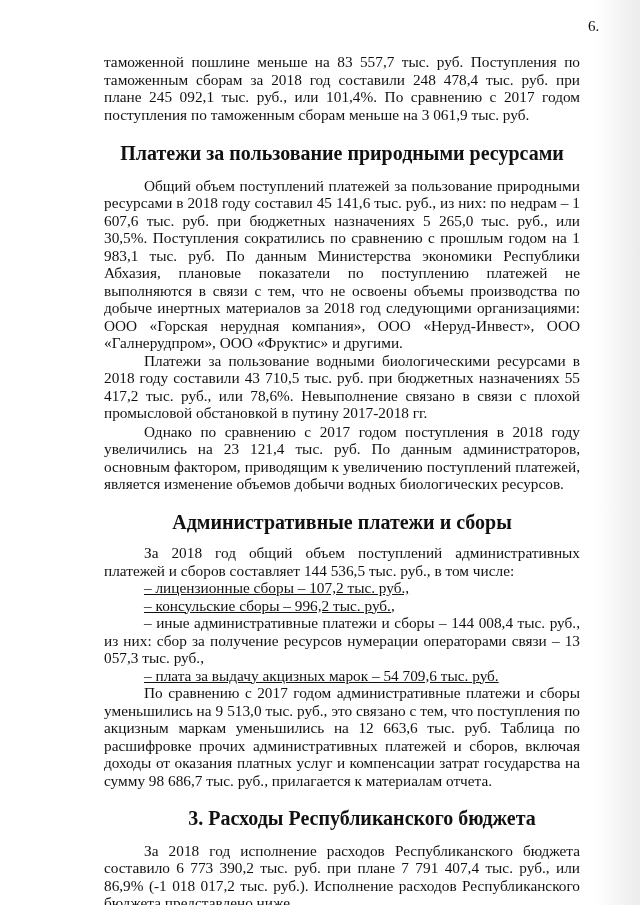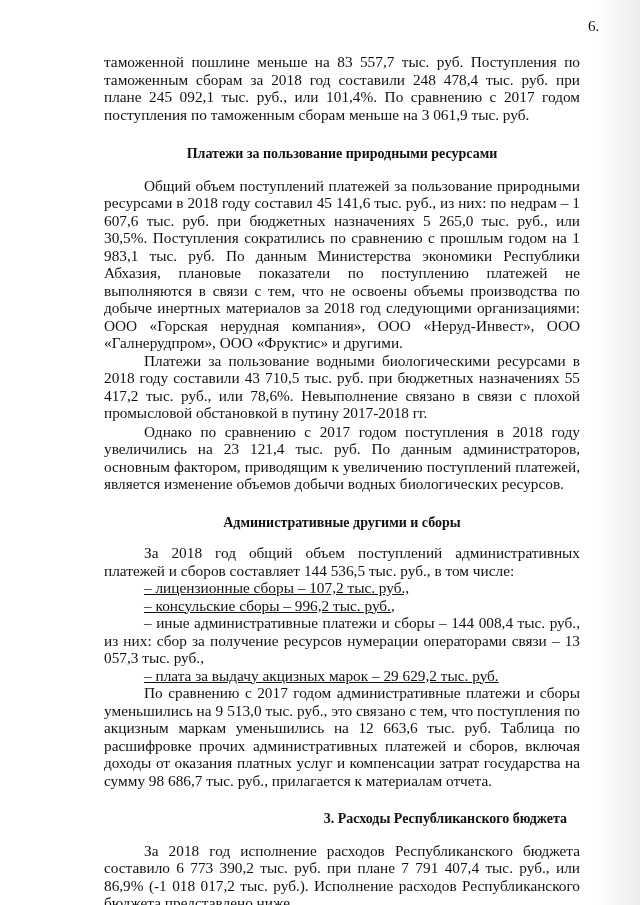"Платежи за пользование природными" h3 { font-size: 14px -> 20px; margin: 13px -> 4px }
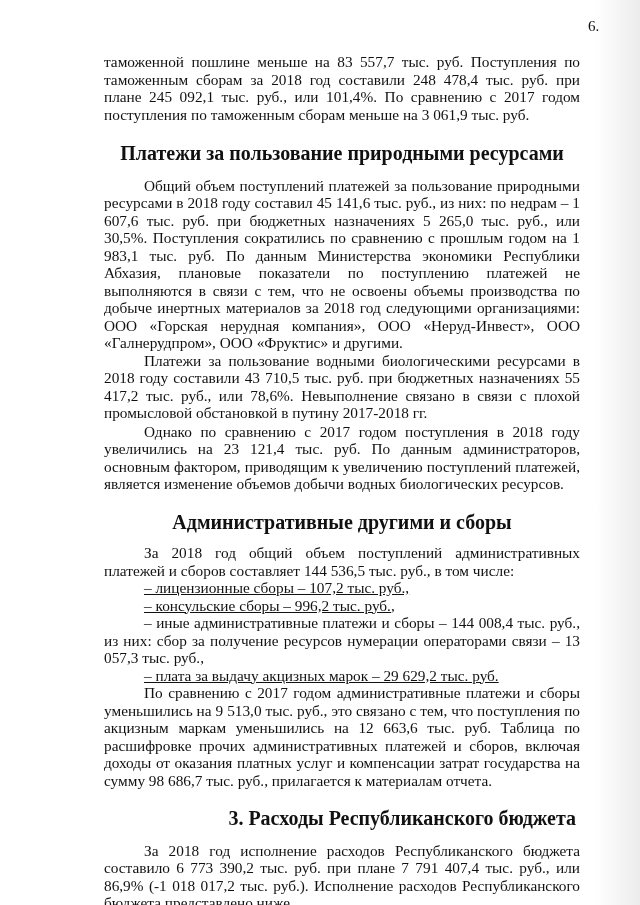"Административные другими и сборы" h3.h-adm { text: другими -> платежи }
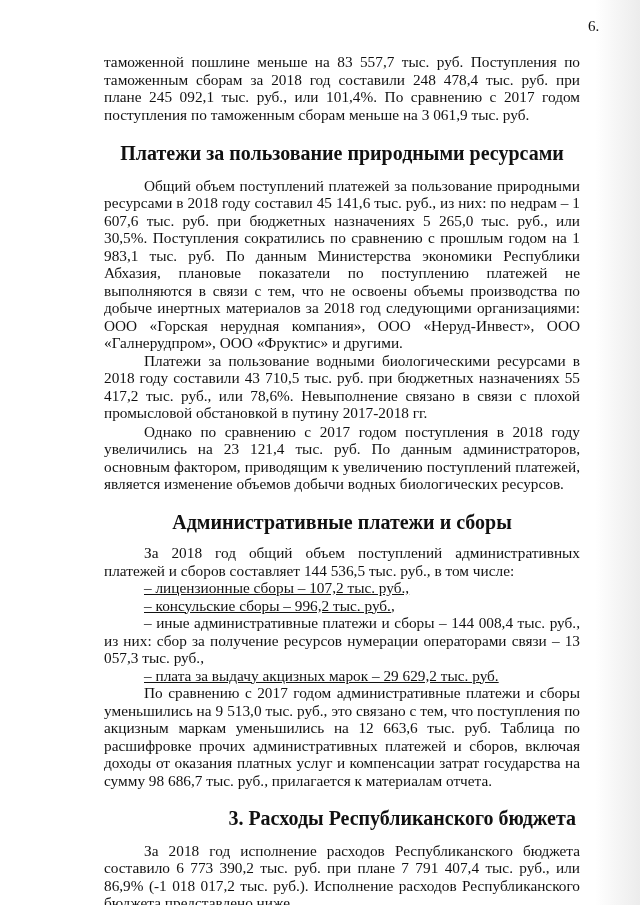"– плата за выдачу акцизных" p.list-item { text: 29 629,2 -> 54 709,6 }
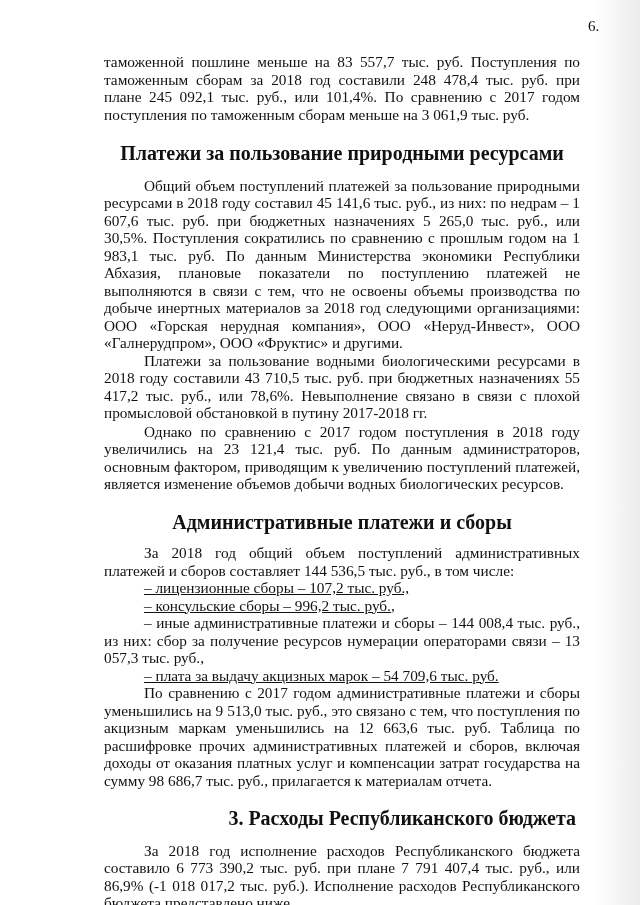"3. Расходы Республиканского бюджета" .h-exp { text-align: right -> center }
